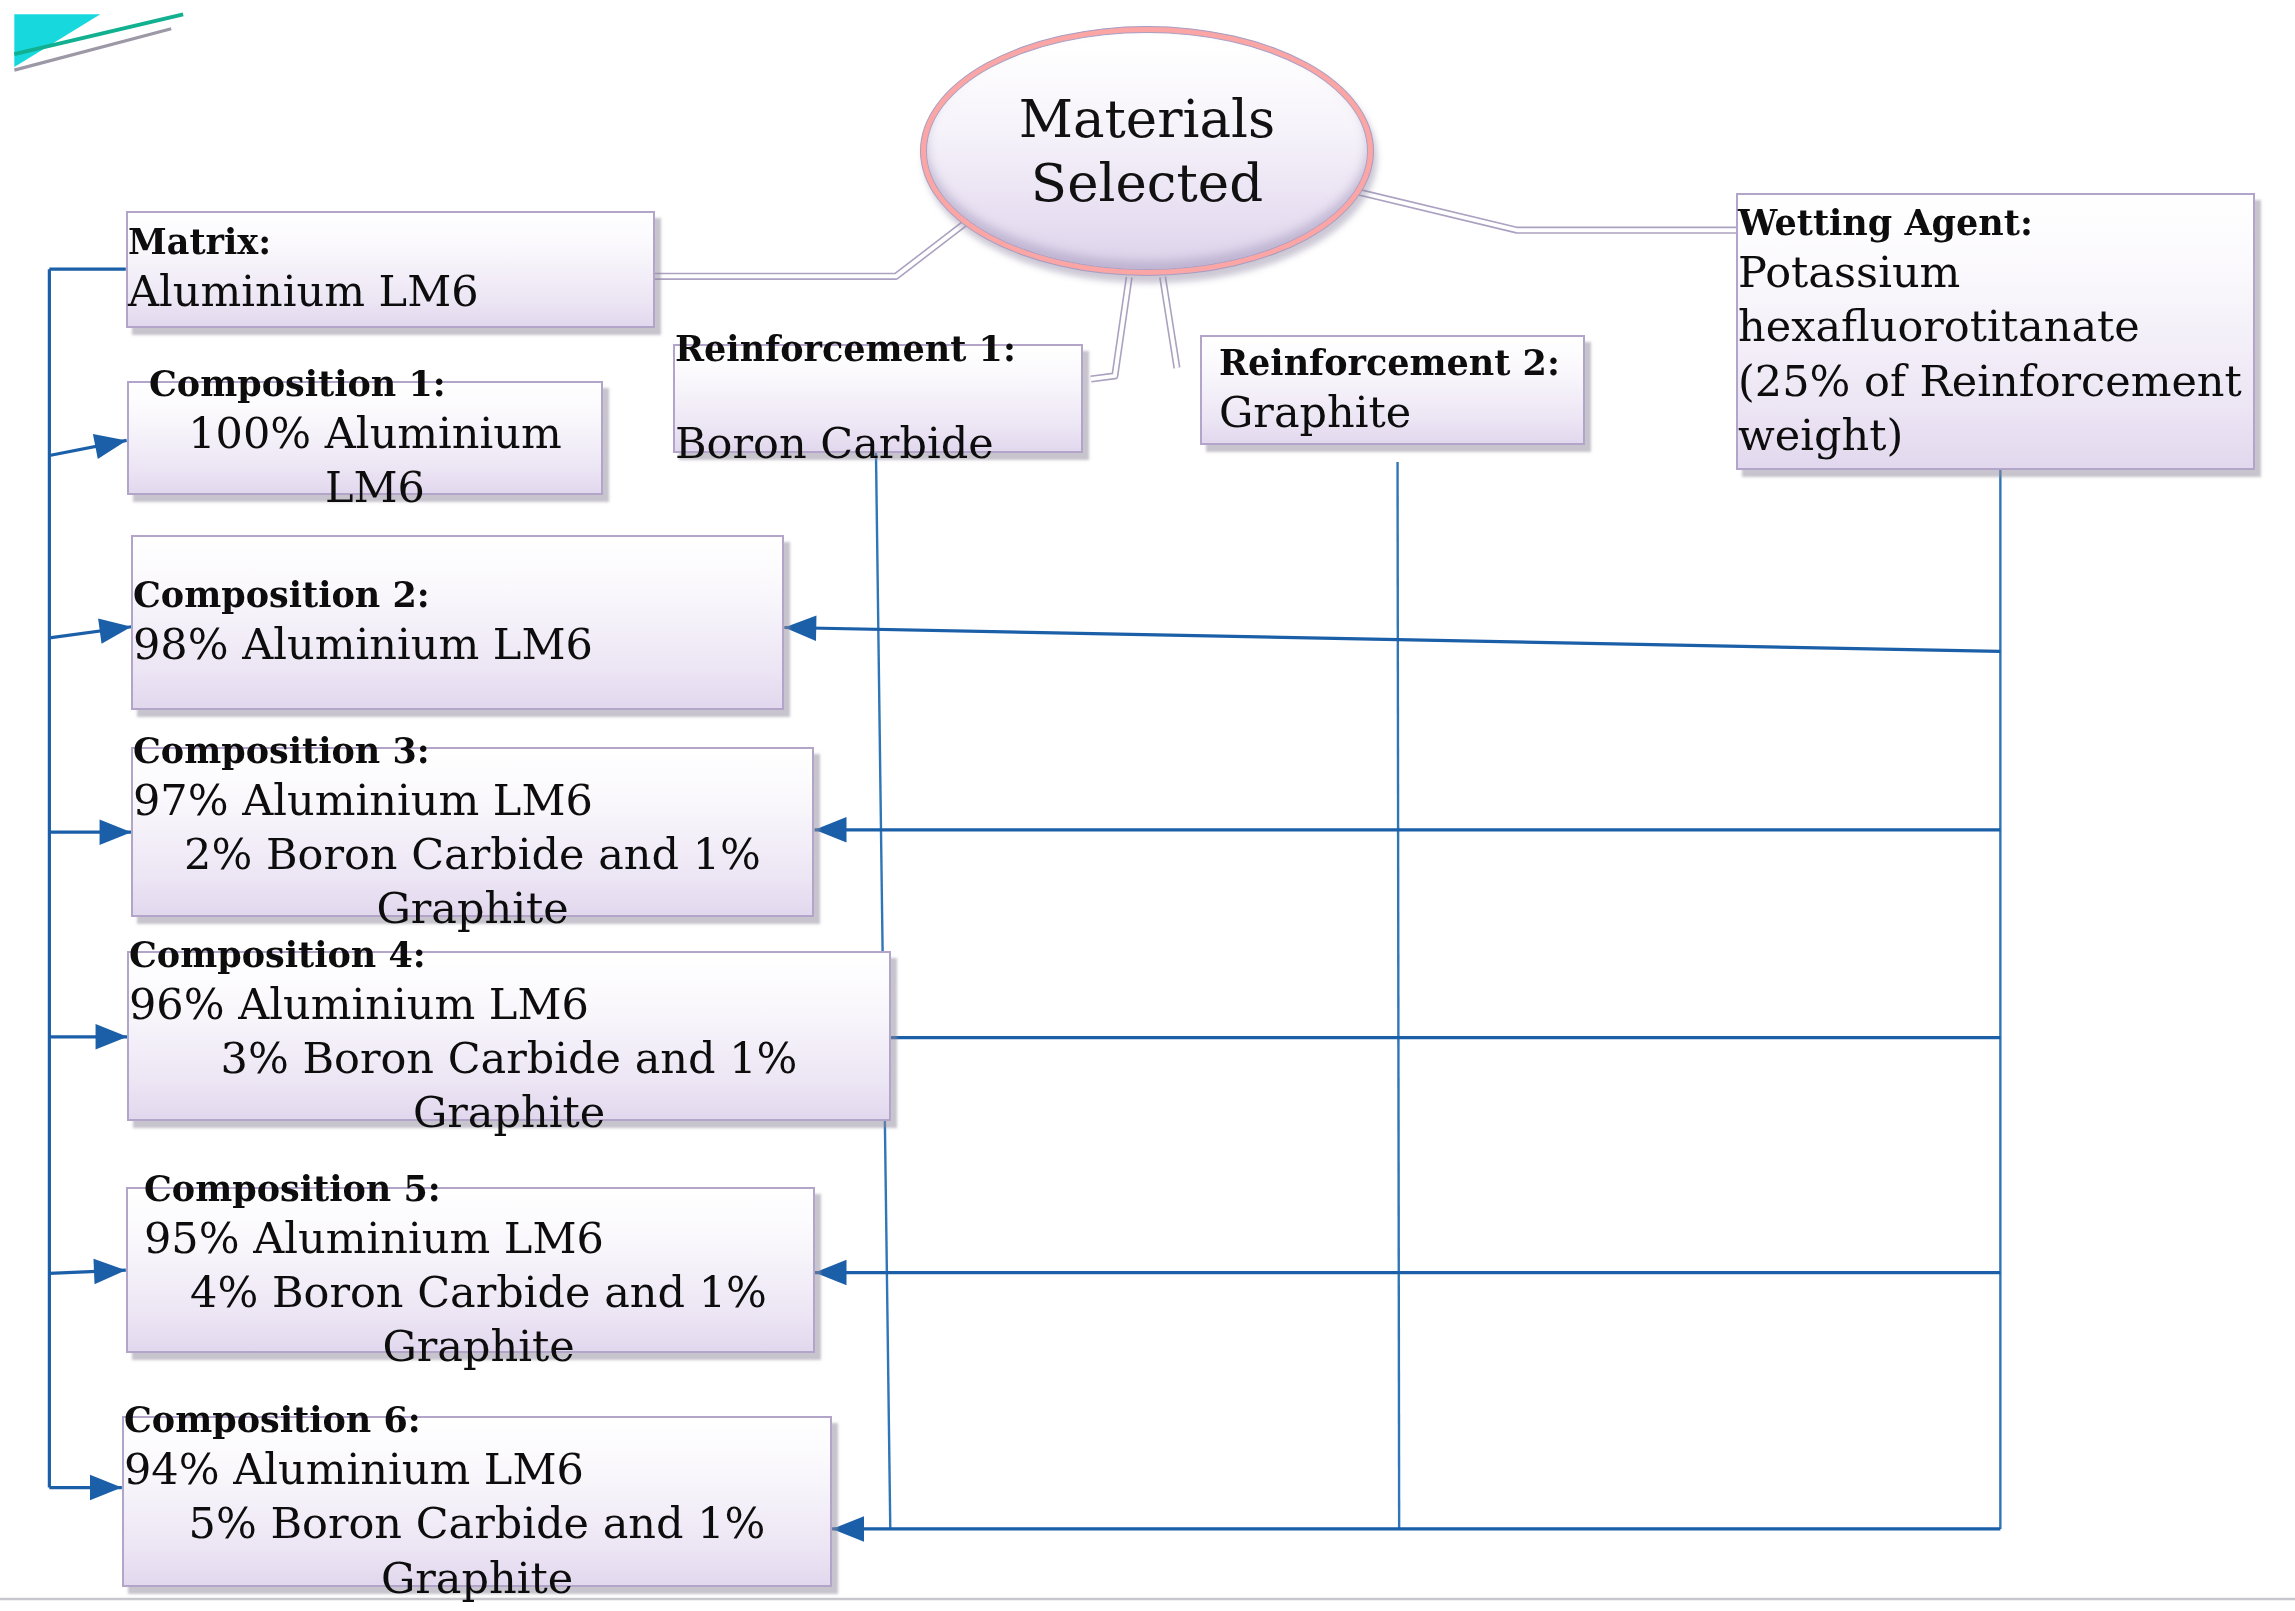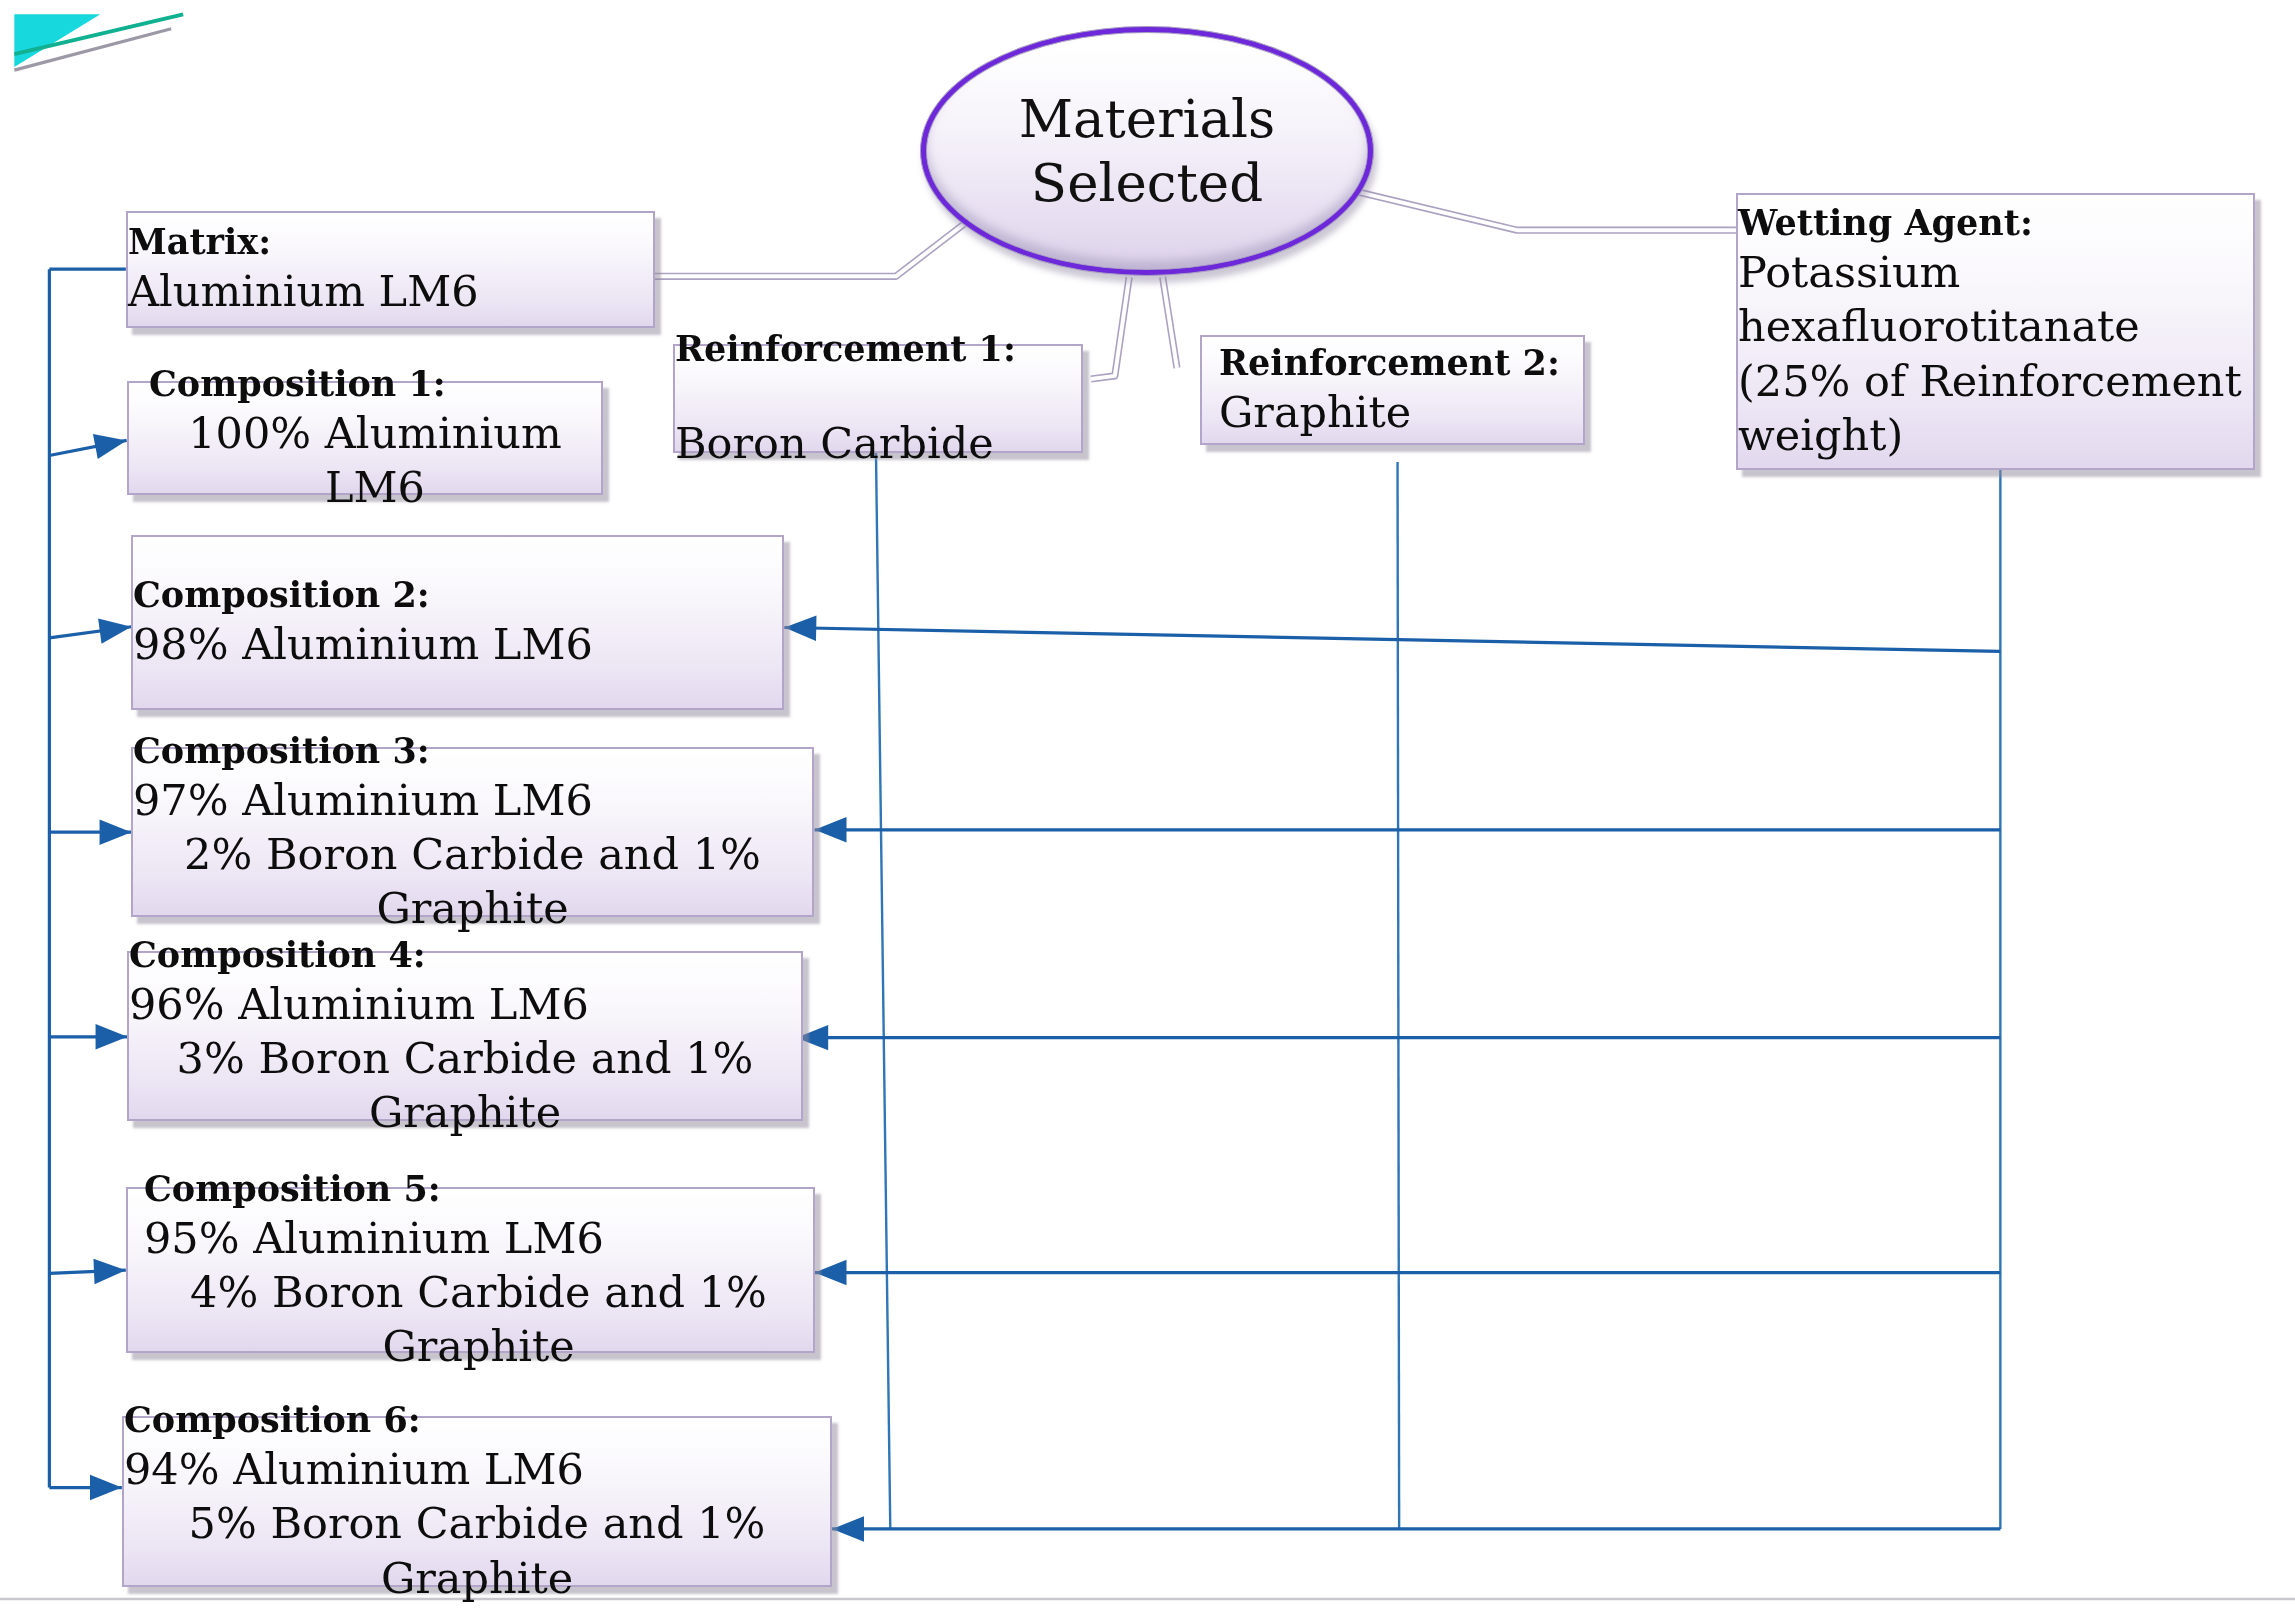"Materials" .ellipse-outer { background: #6d28d9 -> #fca5a5 }
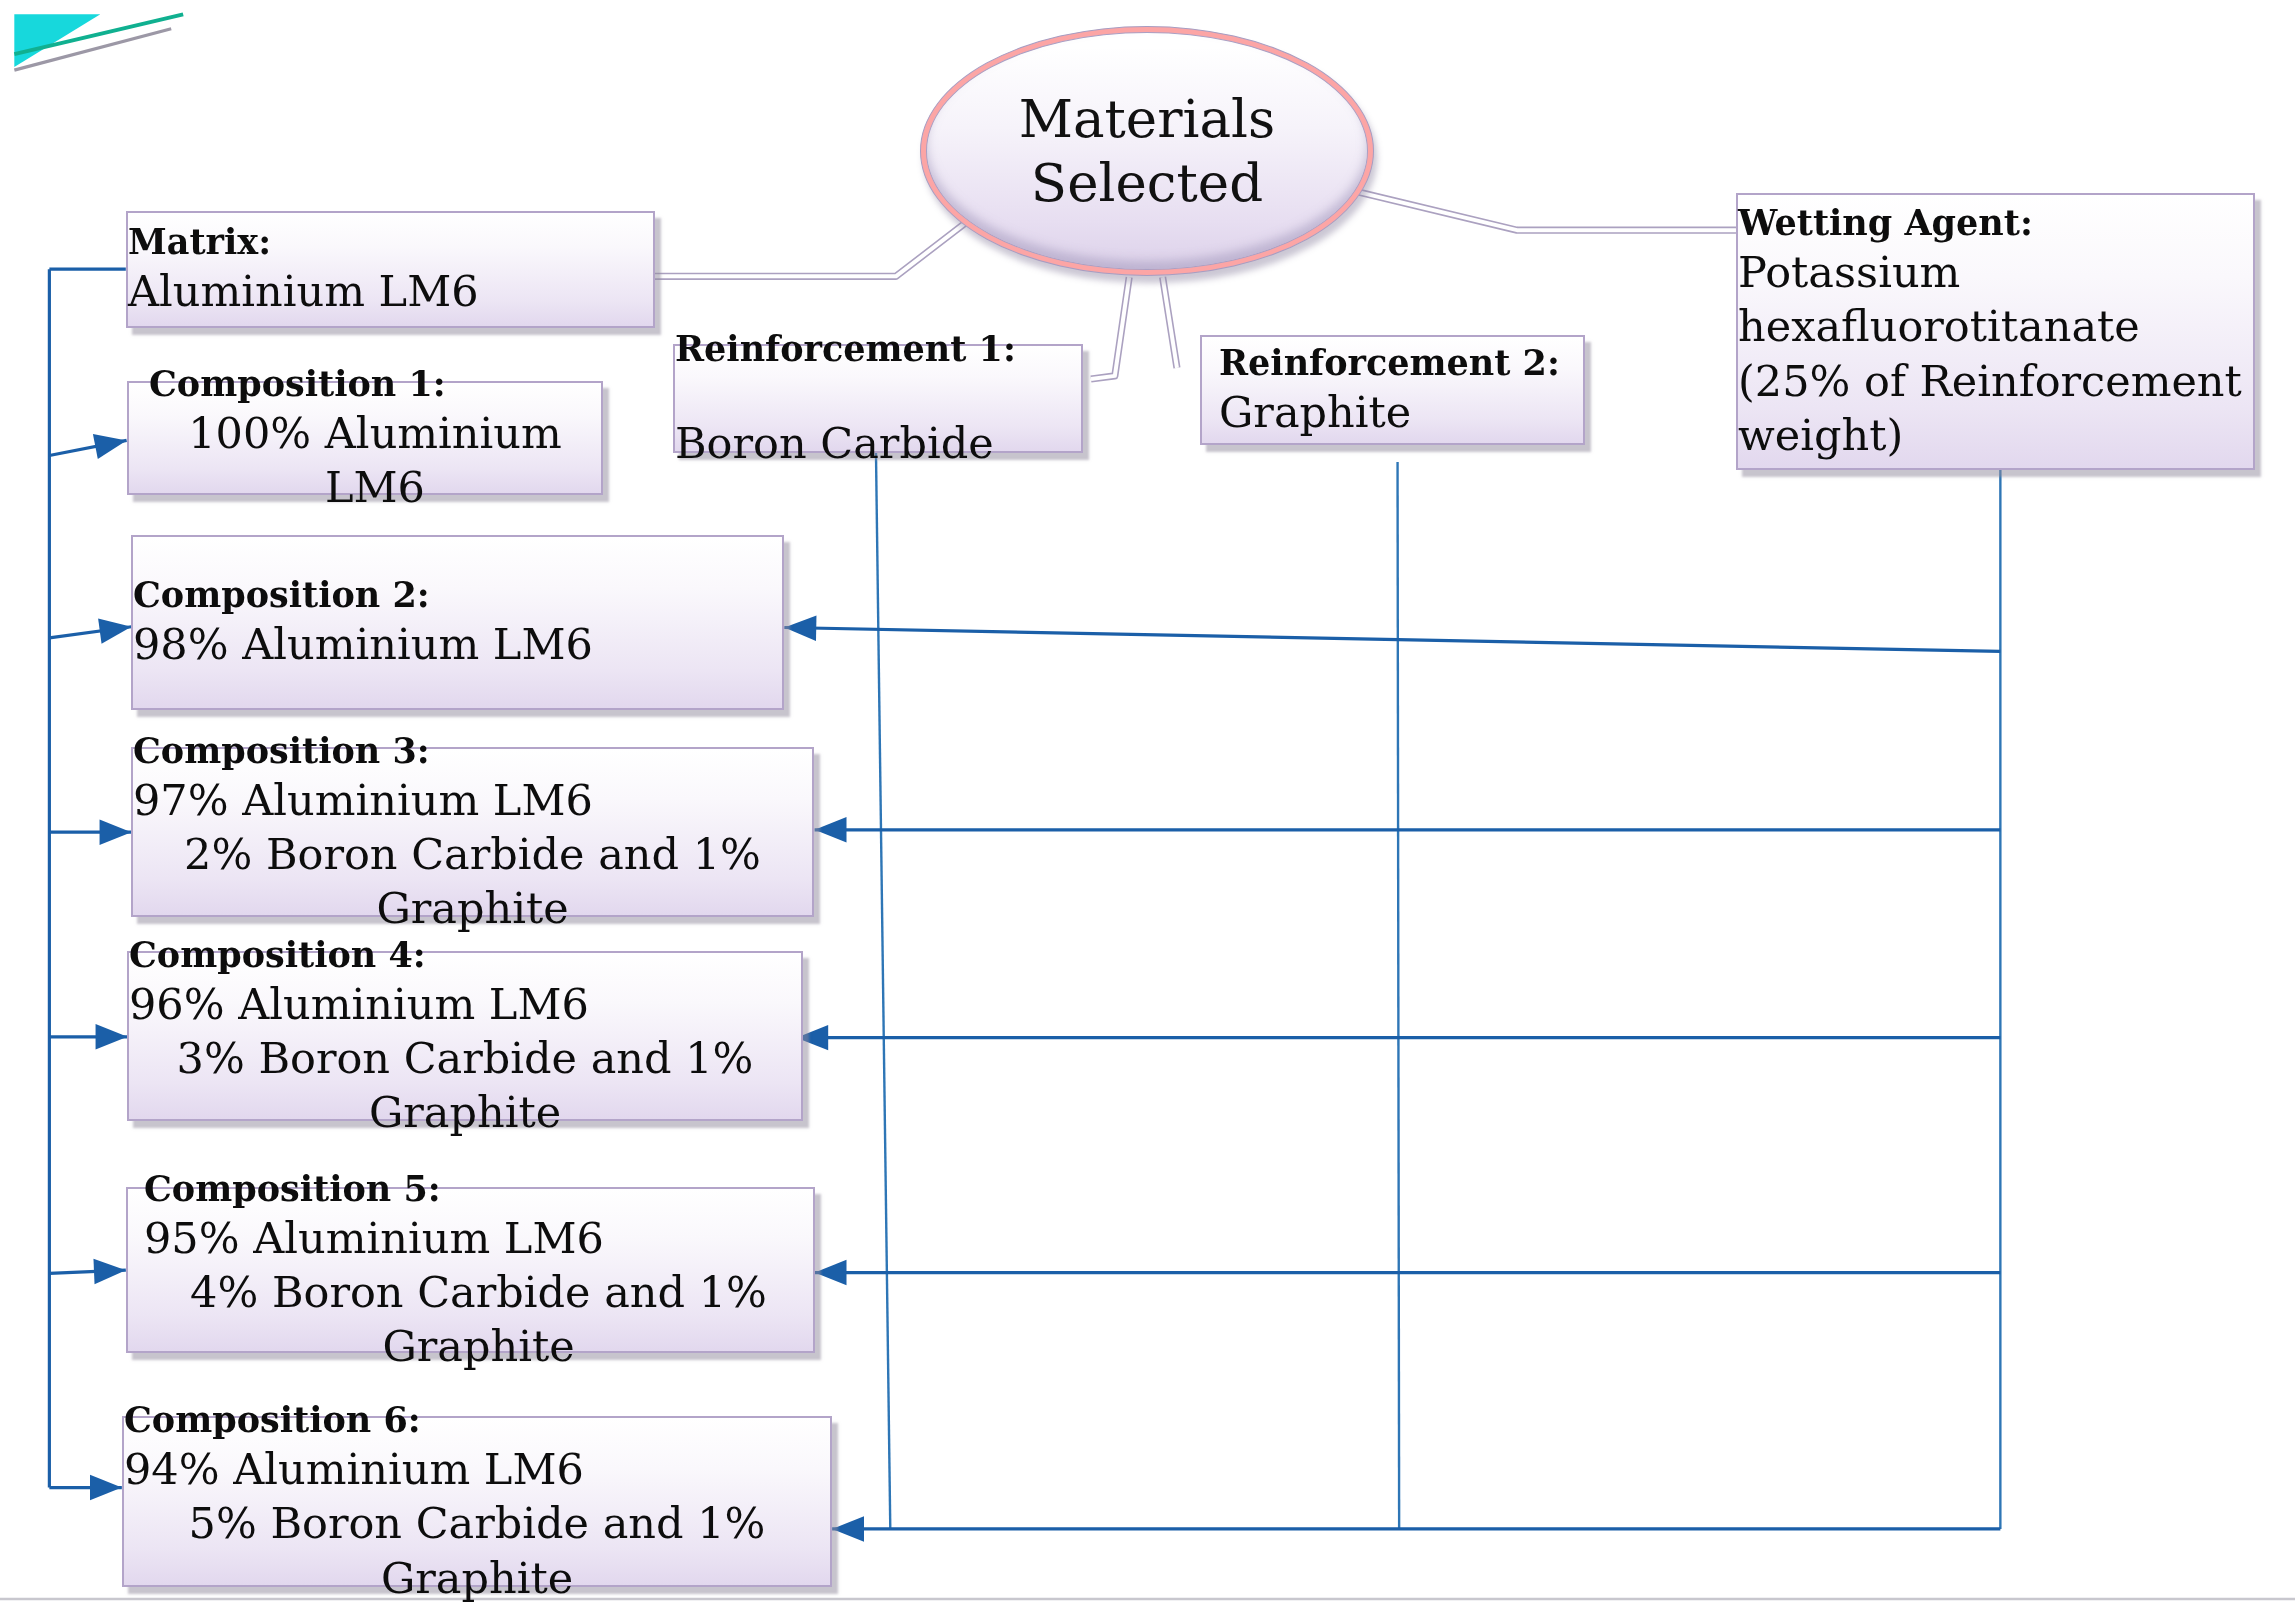"Composition 4:" div.box { width: 676px -> 764px }
